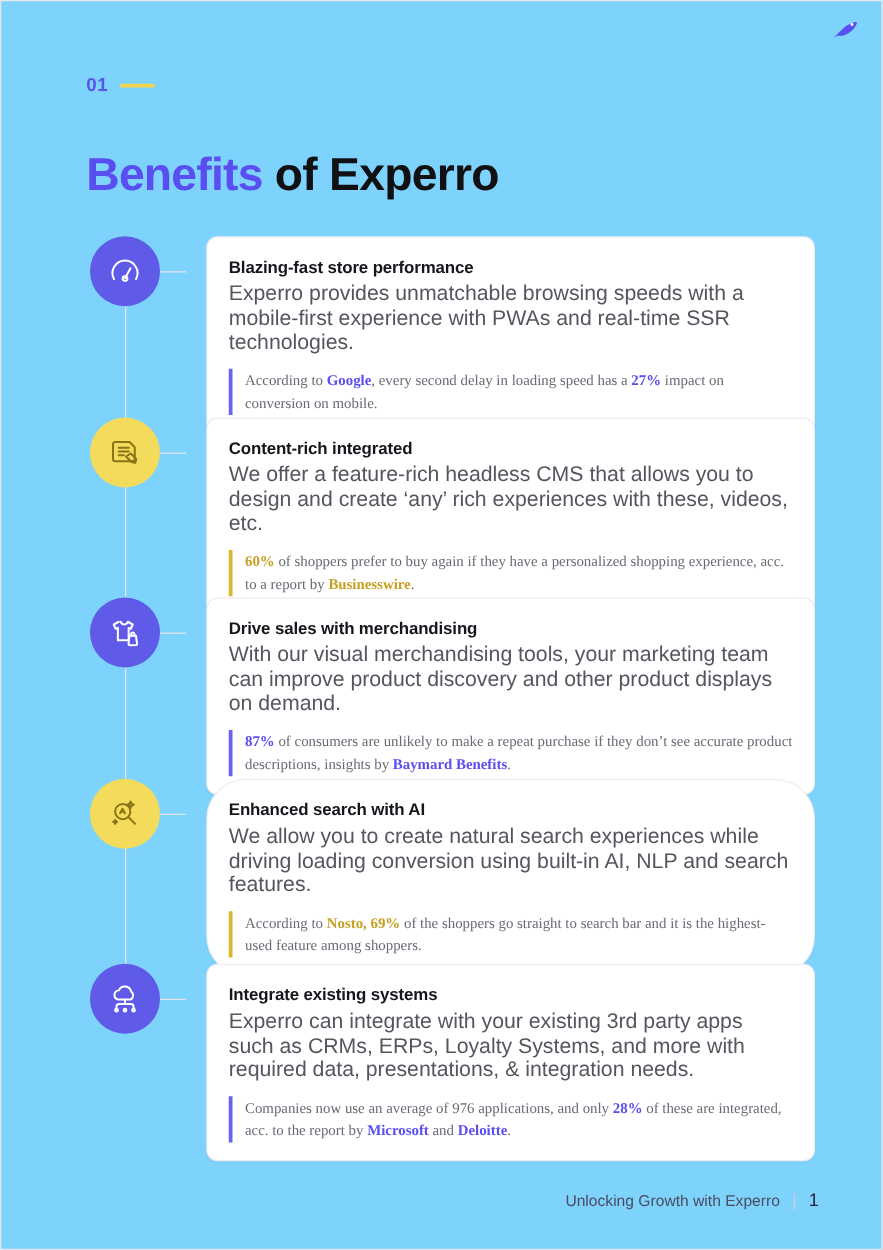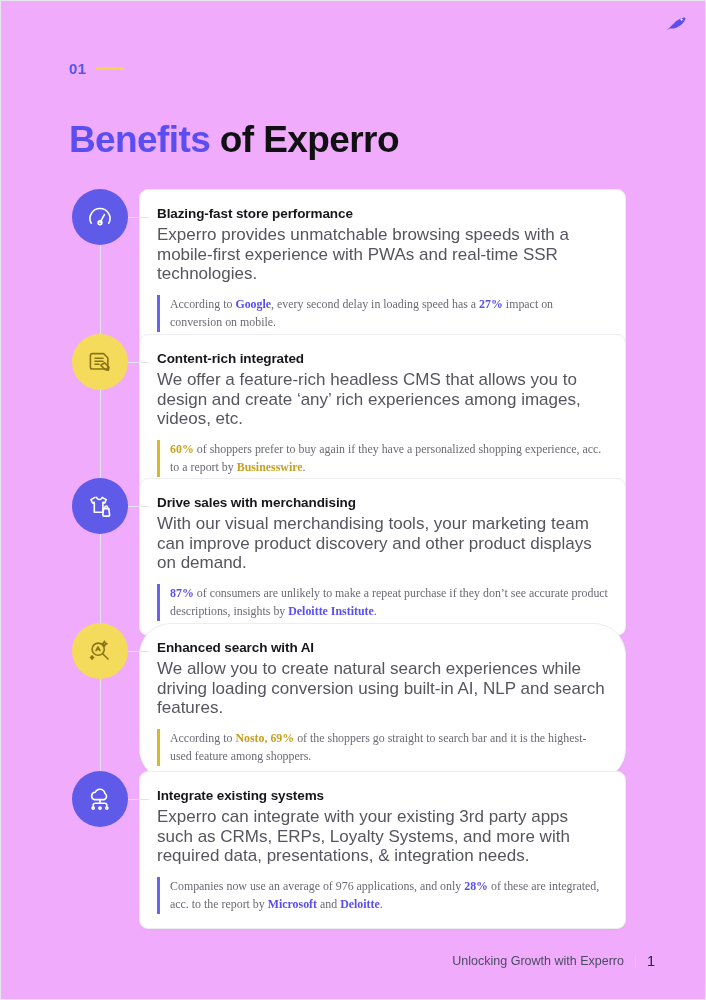"01" .page { background: #f0abfc -> #7dd3fc }
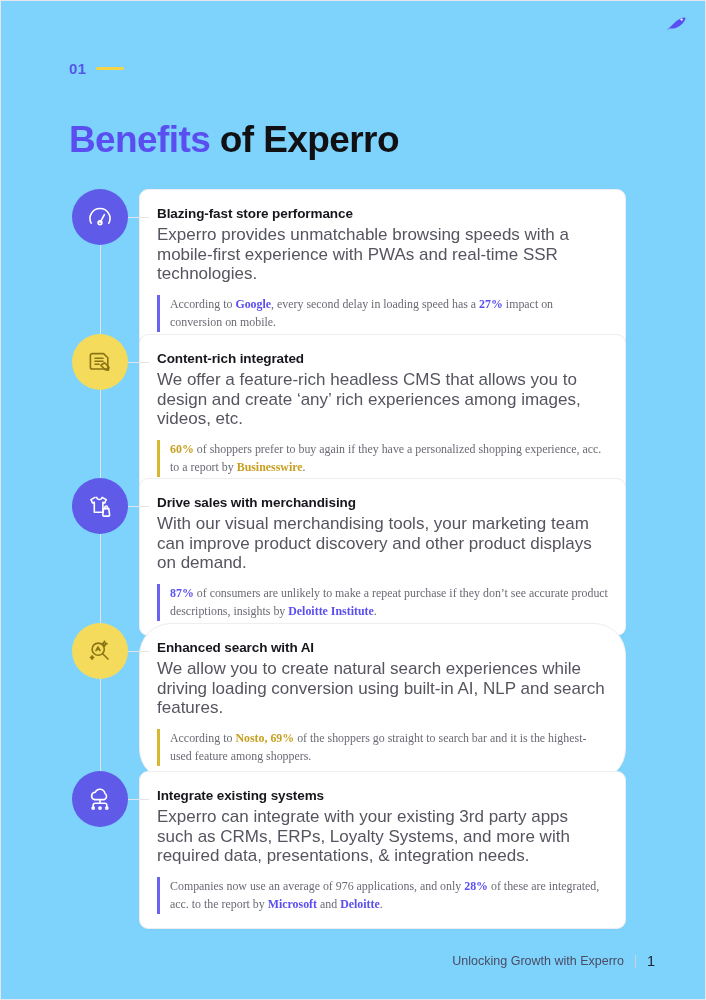"Blazing-fast store performance" .card { left: 138px -> 164px }
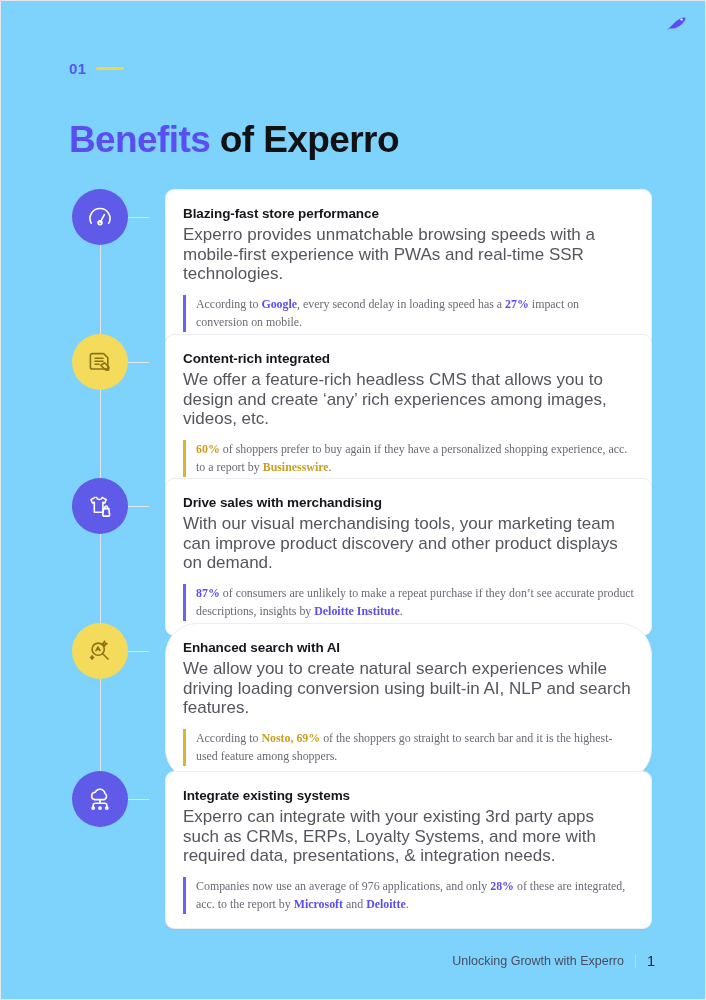"We offer a feature-rich headless" p.card-desc { text: among images -> with these }
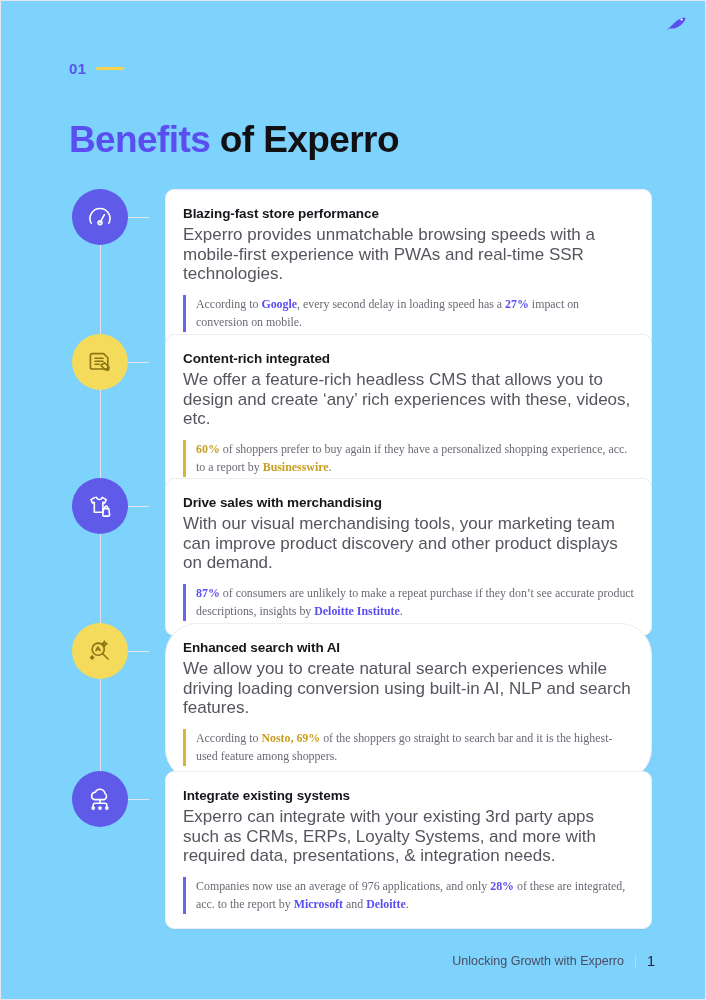"Deloitte Institute" b { text: Deloitte Institute -> Baymard Benefits }
